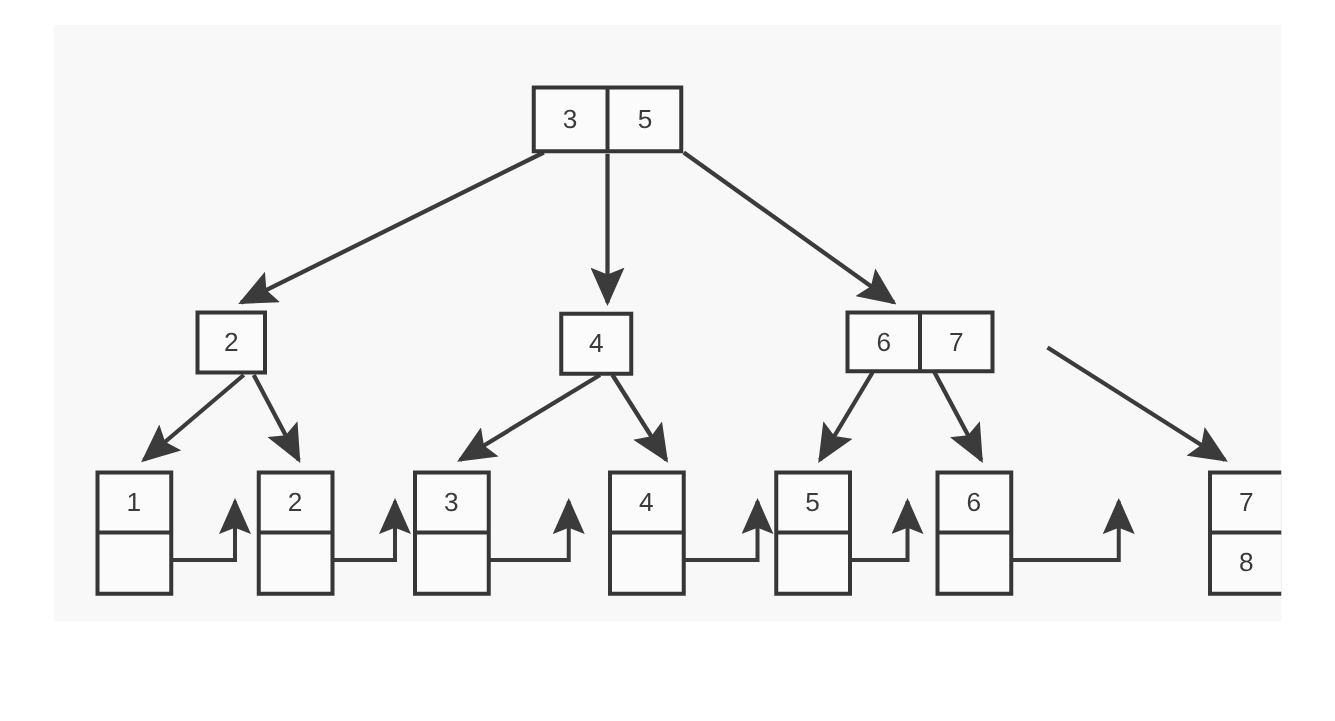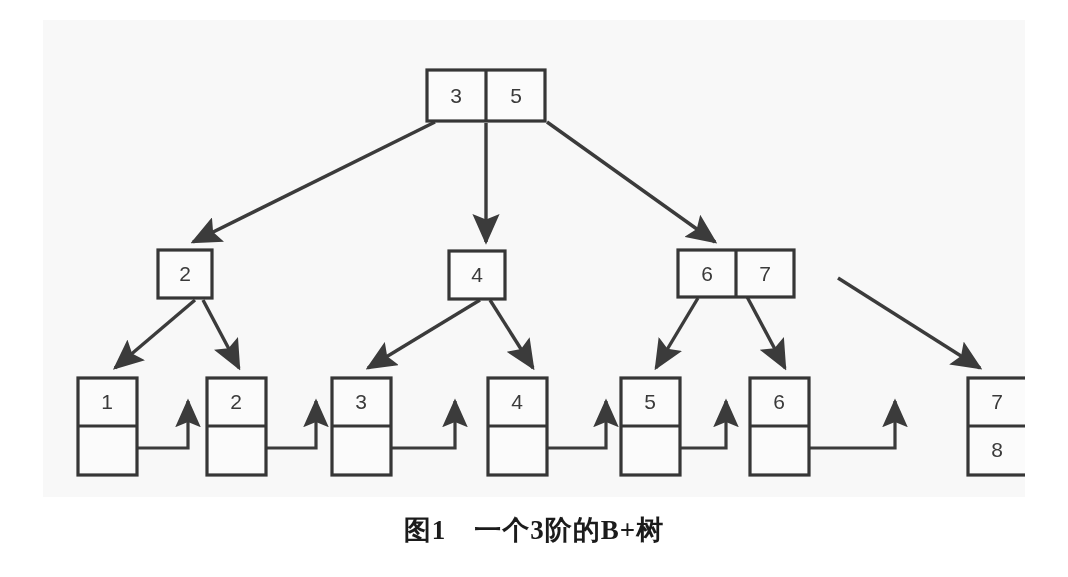"图1 一个3阶的B+树" div.caption { html: <div>图1 一个3阶的B+树</div> -> none }
